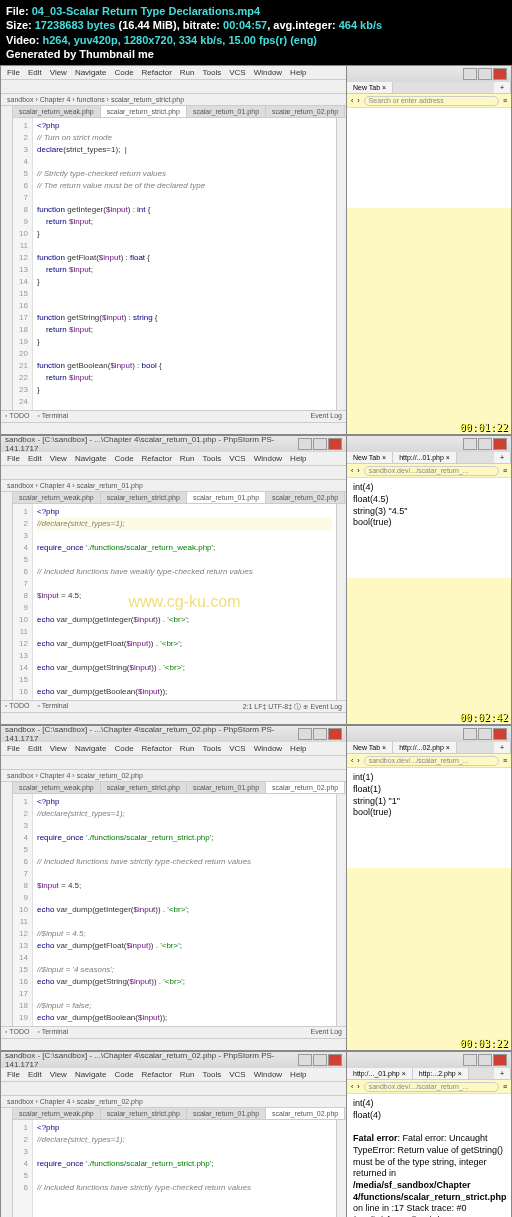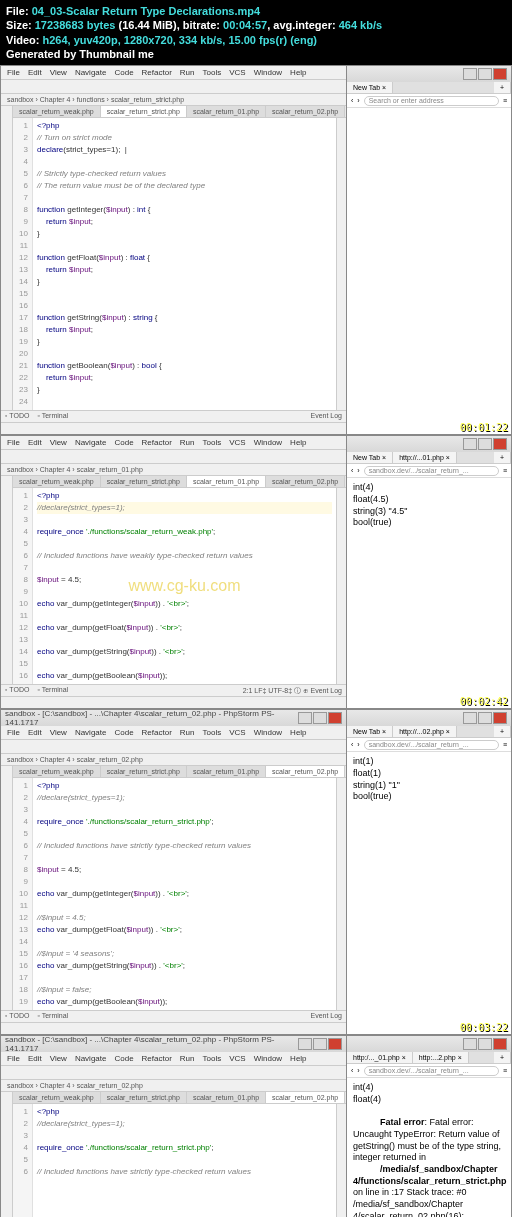"sandbox - [C:\sandbox] - ...\Chapter 4\scalar_return_01.php -" div.titlebar { html: none -> <div> <span>sandbox - [C:\sandbox] - ...\Chapter 4\scalar_return_01.php - PhpStorm PS-141.1717</span> <span> <span></span> <span></span> <span></span> </span> </div> }
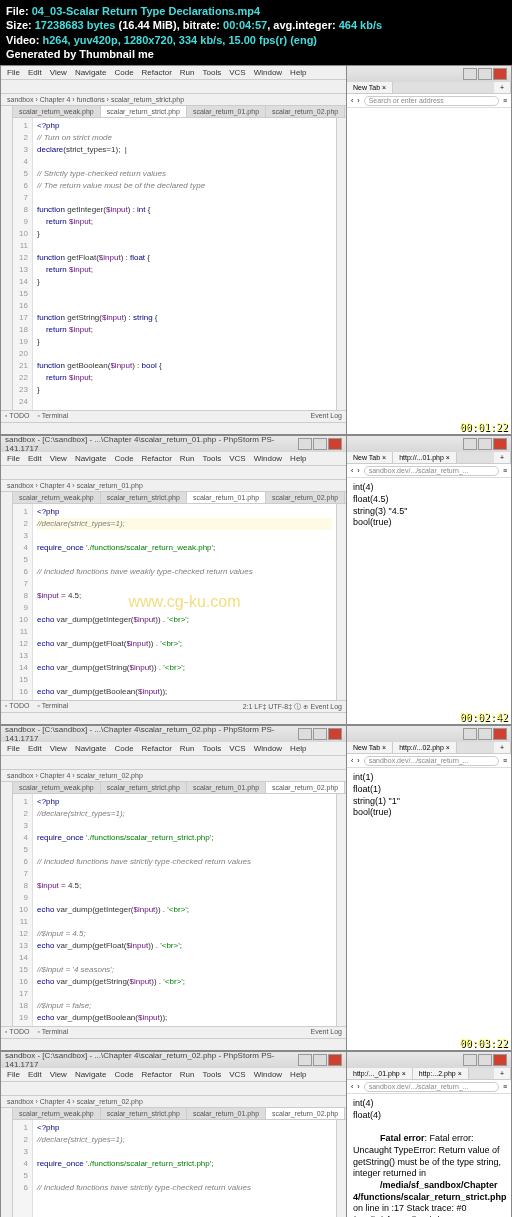"int(4)" .browser { background: #ffffff -> #fef9c3 }
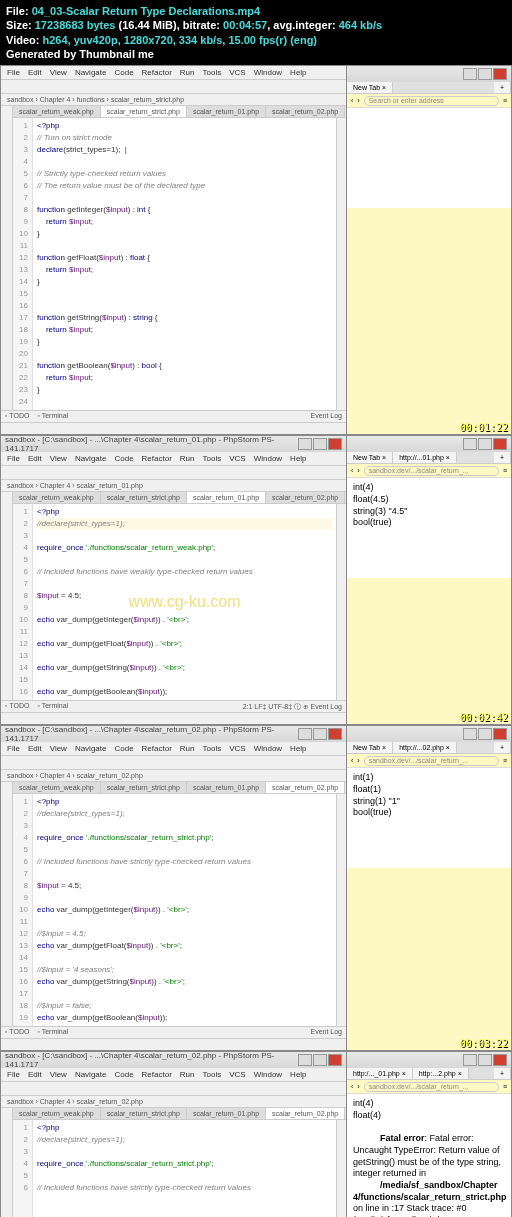"Fatal error" .browser-body .err b { margin-left: 27px -> none }
